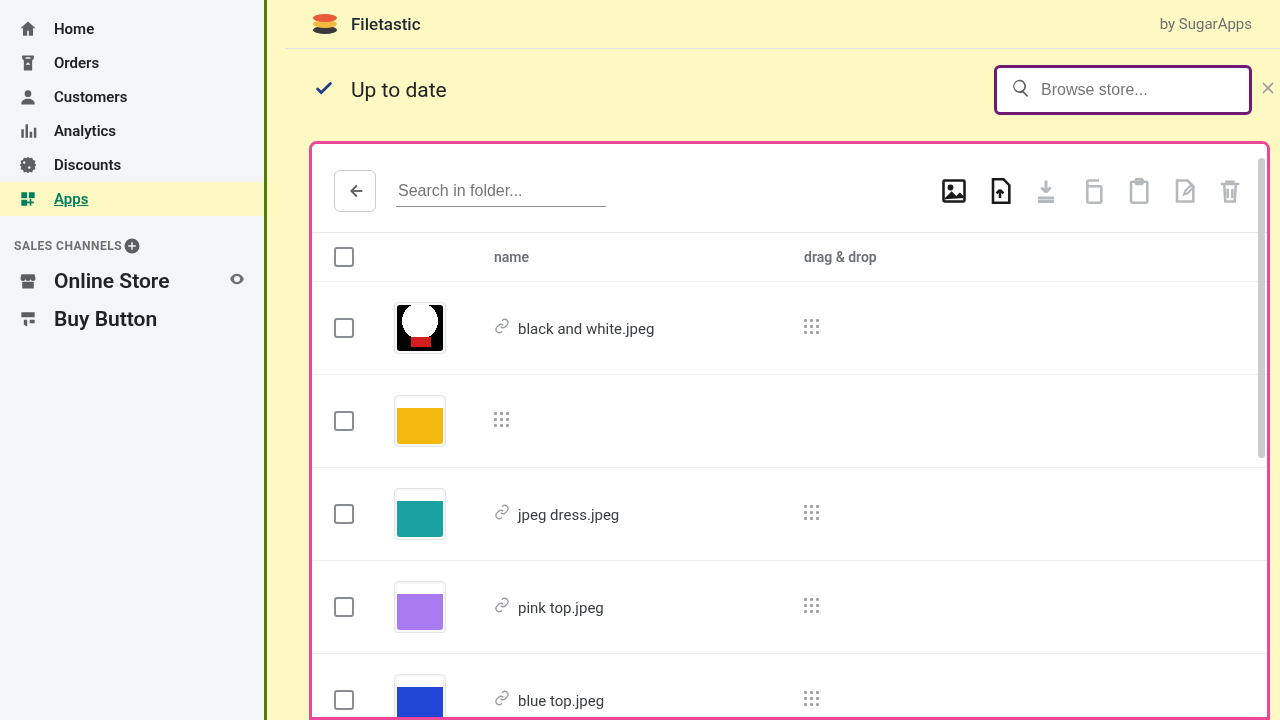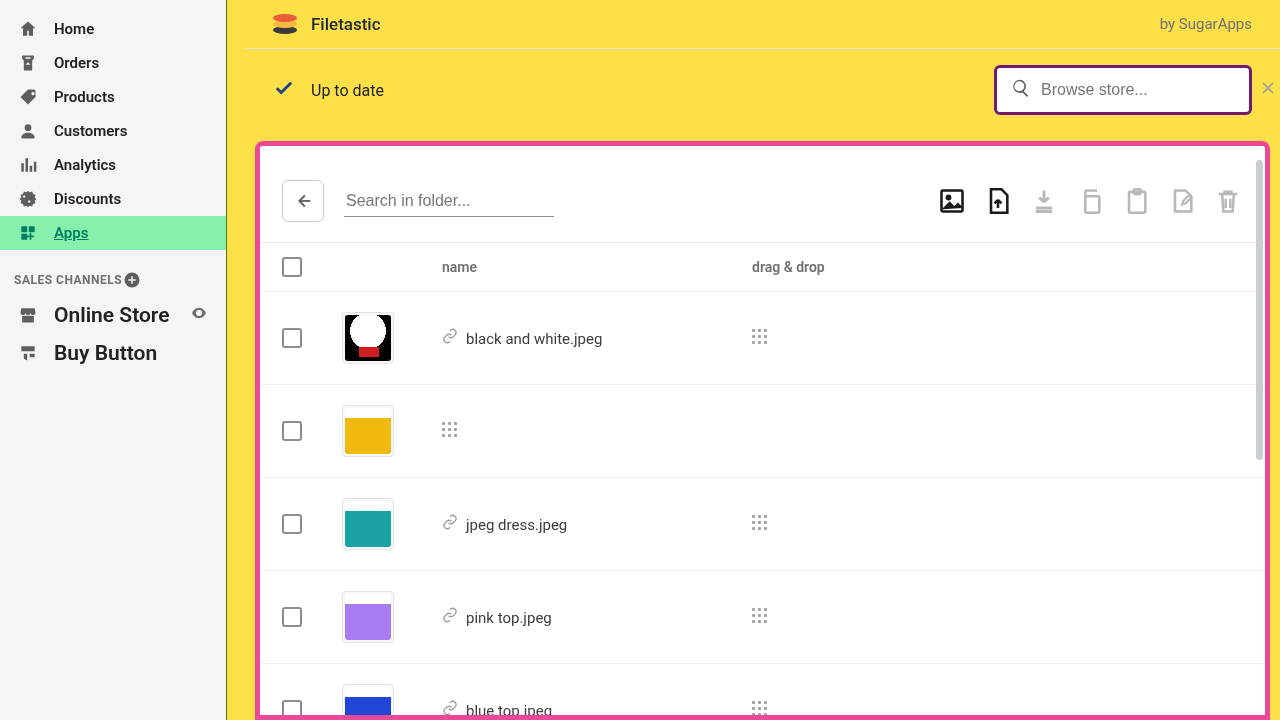"Home" .sidebar { border-right: 1px solid #4d7c0f -> 3px solid #4d7c0f; width: 227px -> 267px }
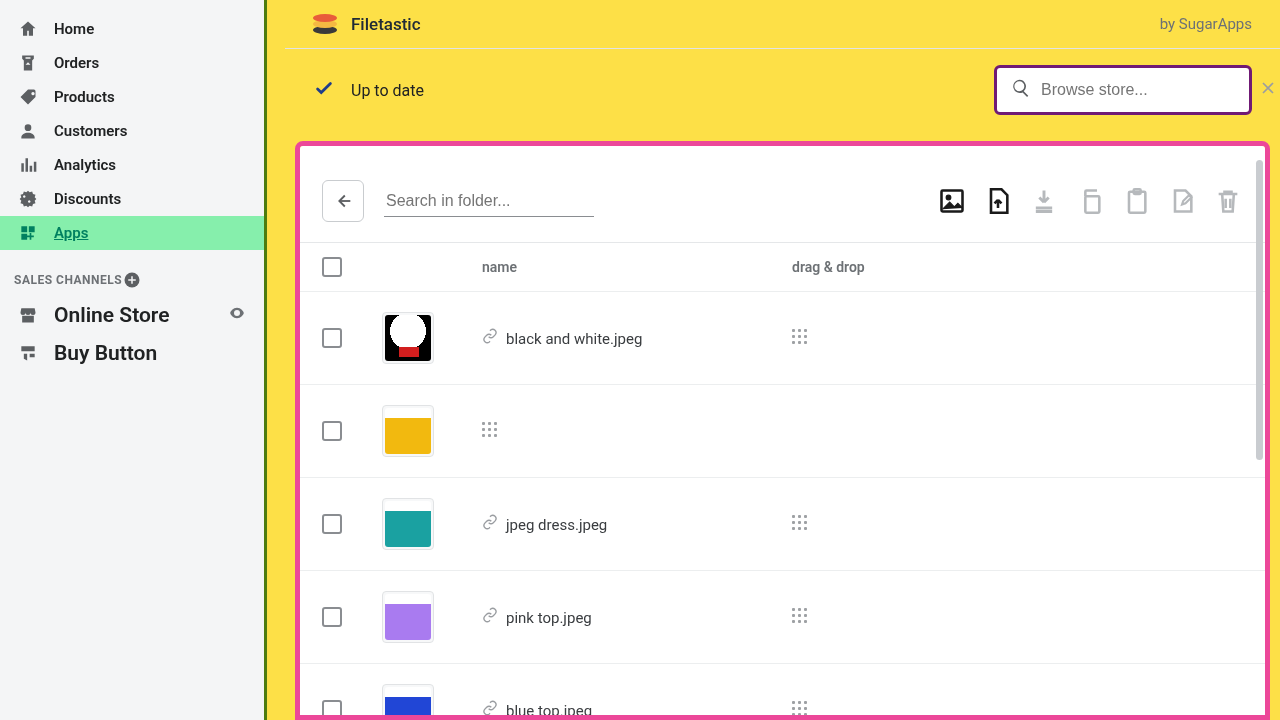"Filetastic" .main { background: #fde047 -> #fef9c3 }
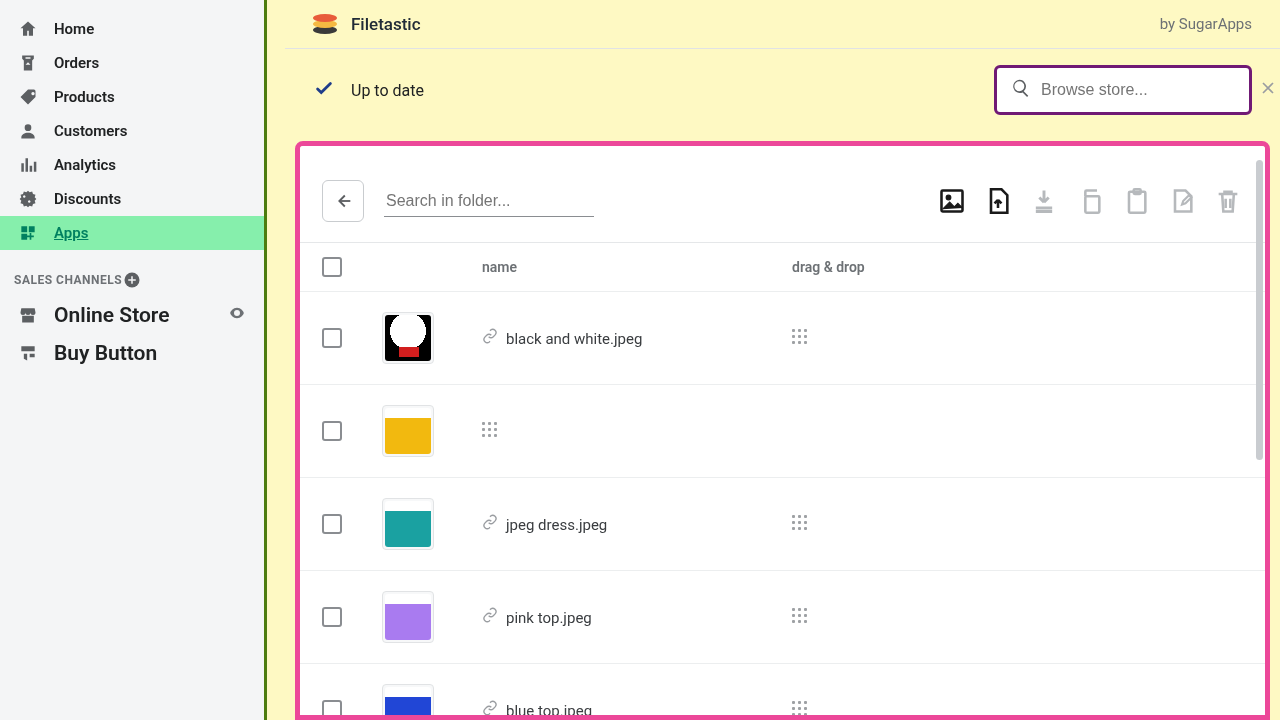"Products" div.nav-item { html: <div> <span> <svg> <path></path> </svg> </span> <span>Products</span> </div> -> none }
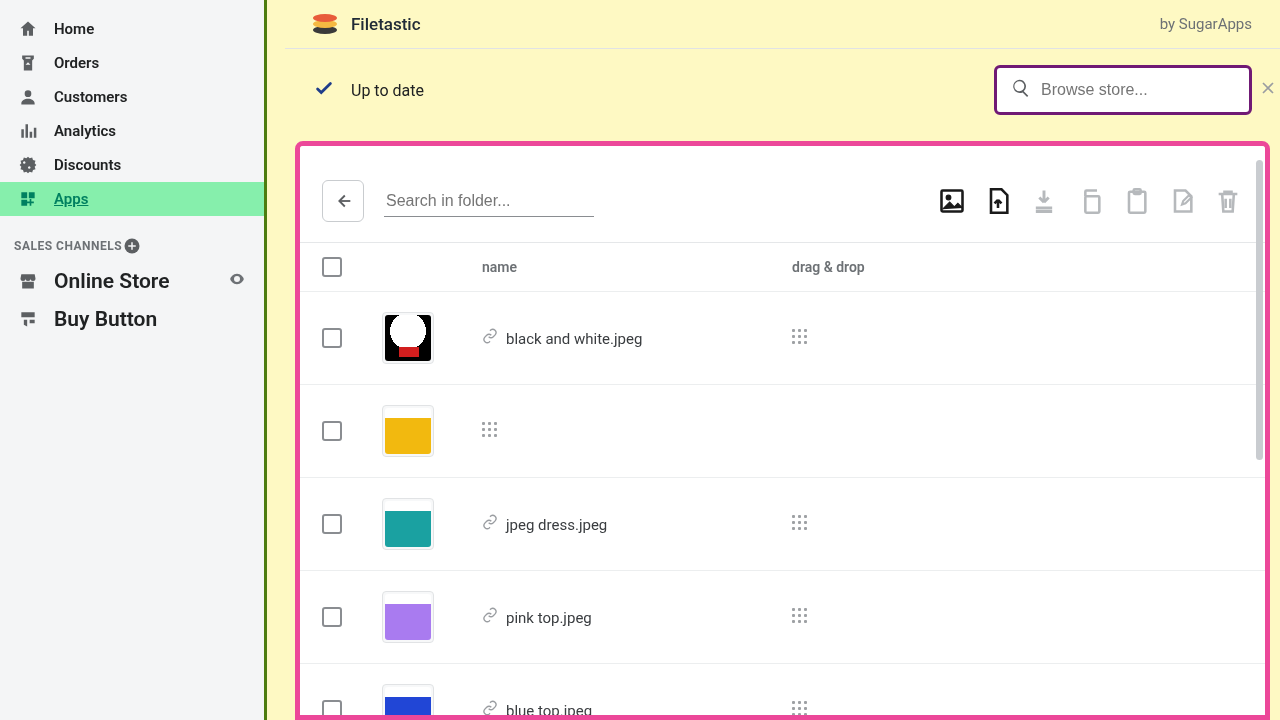"Up to date" .status-text { font-size: 16px -> 21px }
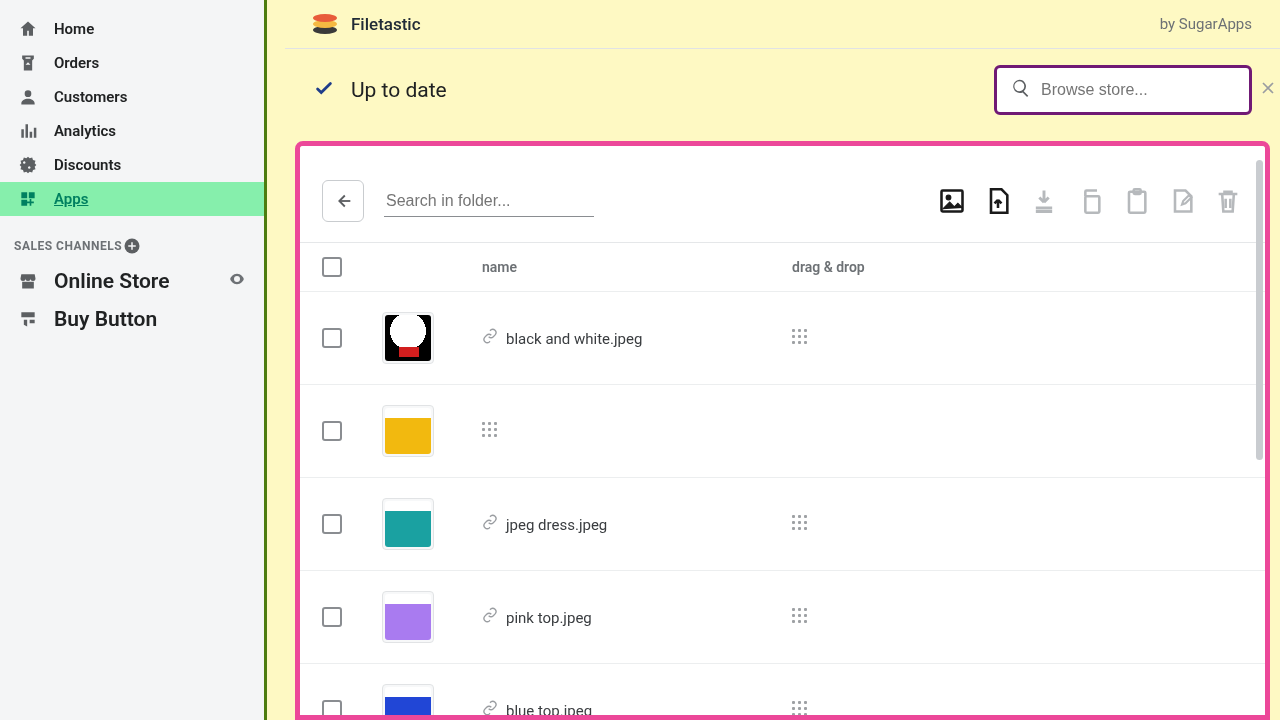"Apps" .nav-item.active { background: #86efac -> #fef9c3 }
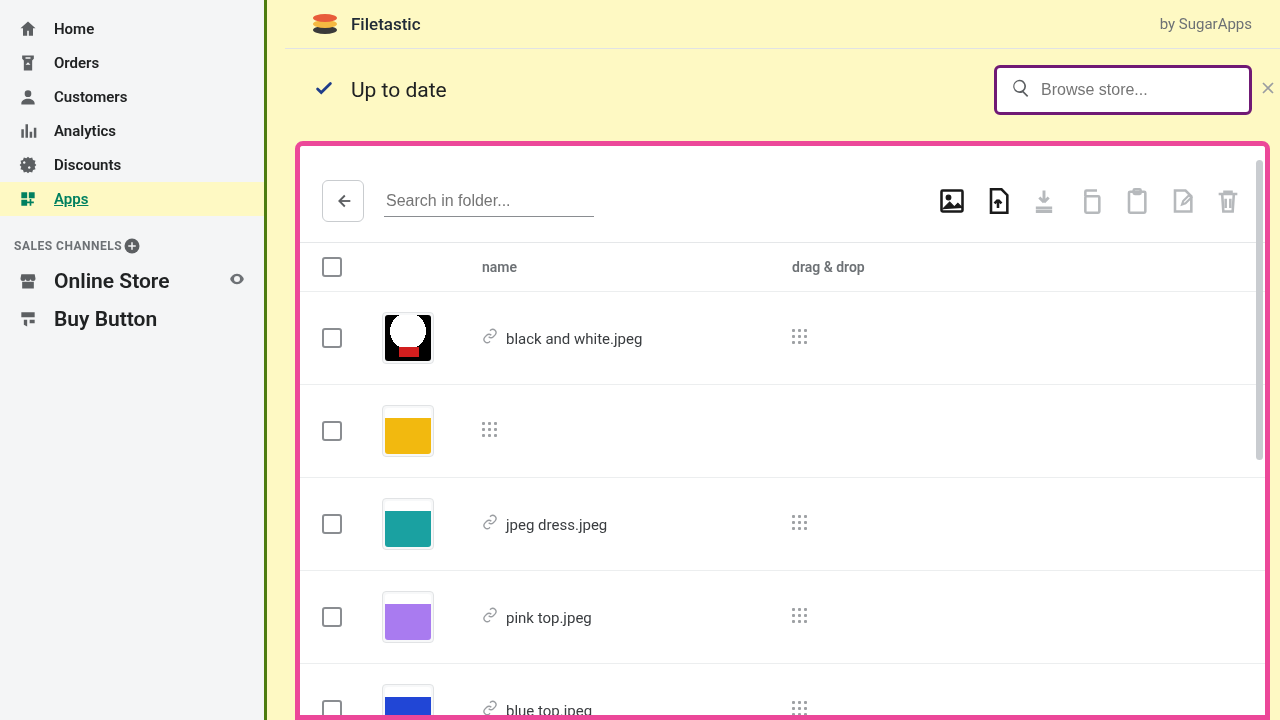"Search in folder..." .panel { border: 5px solid #ec4899 -> 3px solid #ec4899; margin: 10px 10px 0 28px -> 10px 10px 0 42px; padding: 24px 0 -> 16px 0 }
